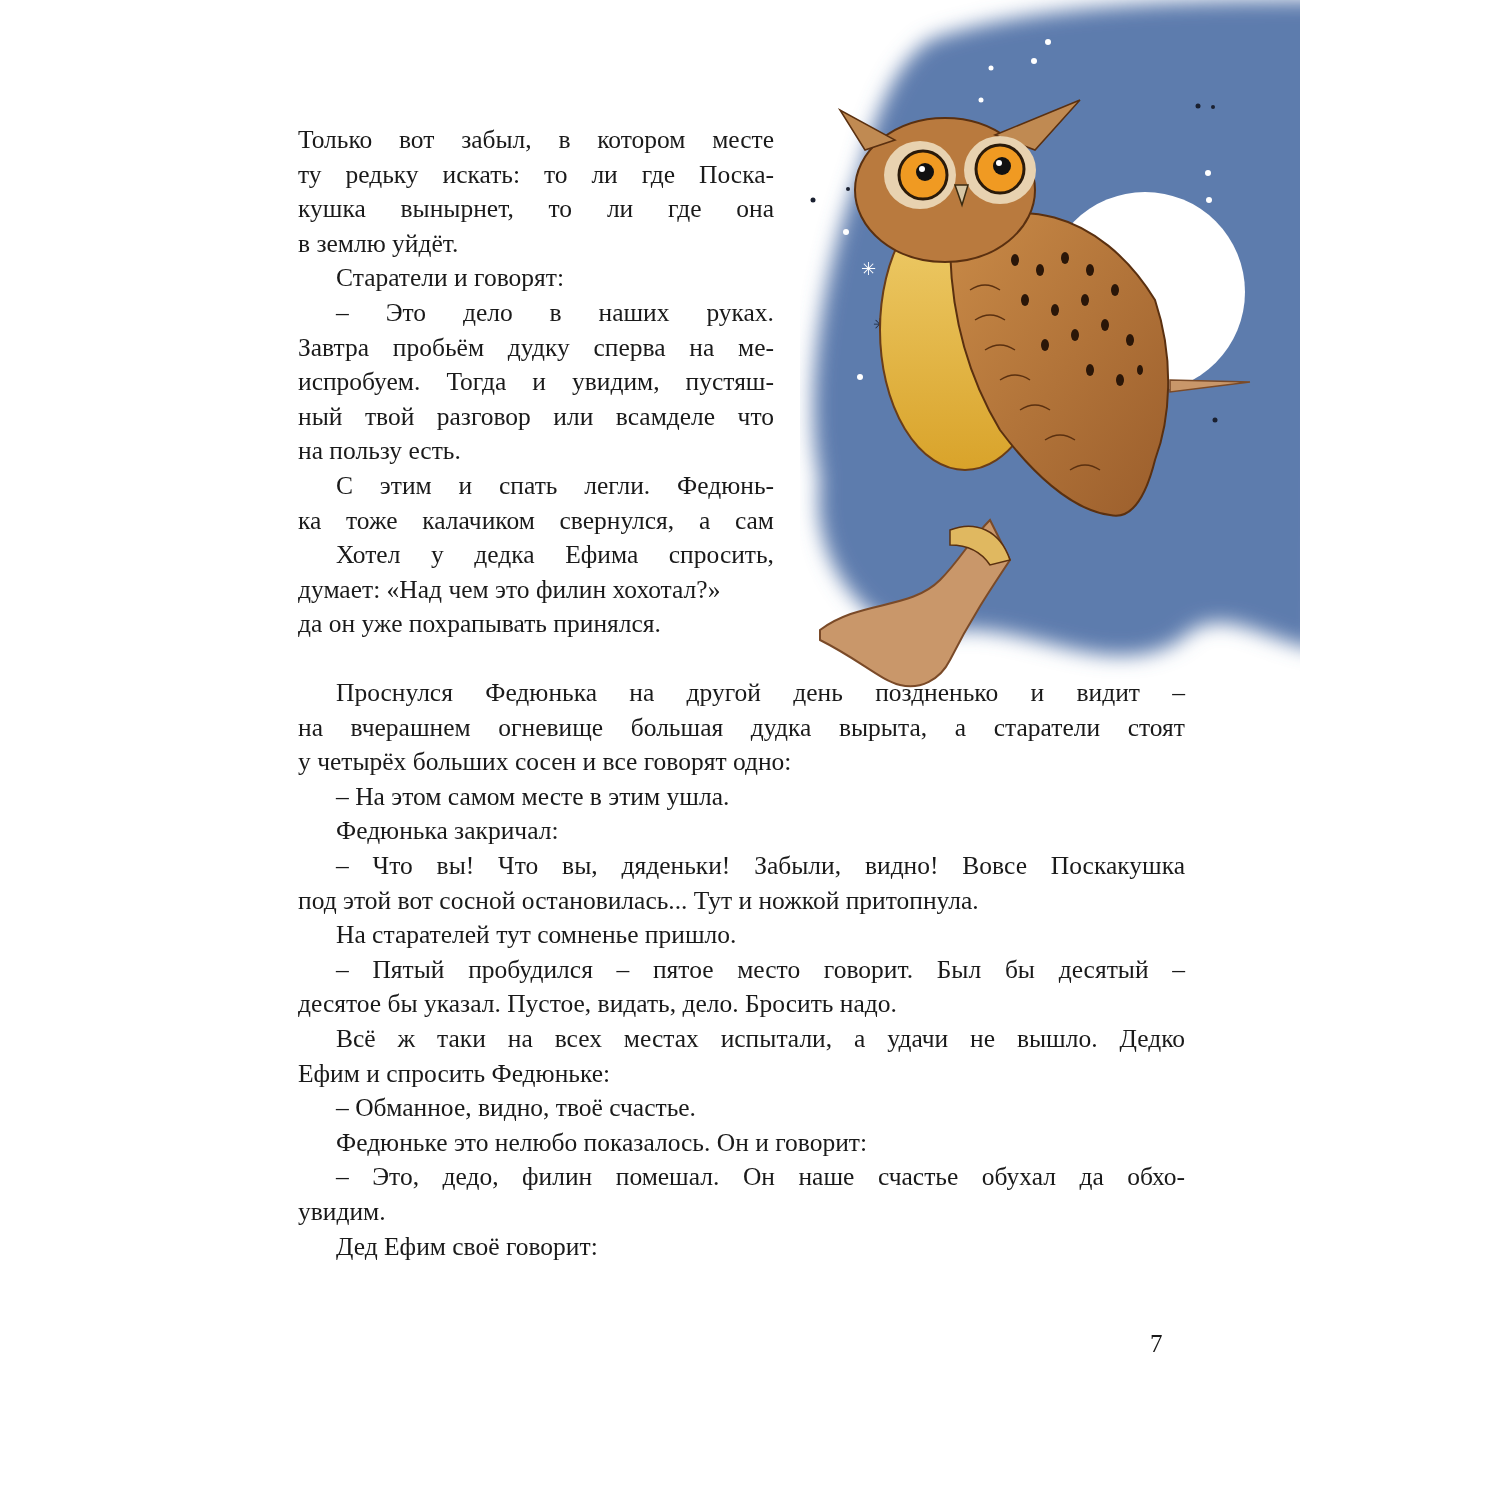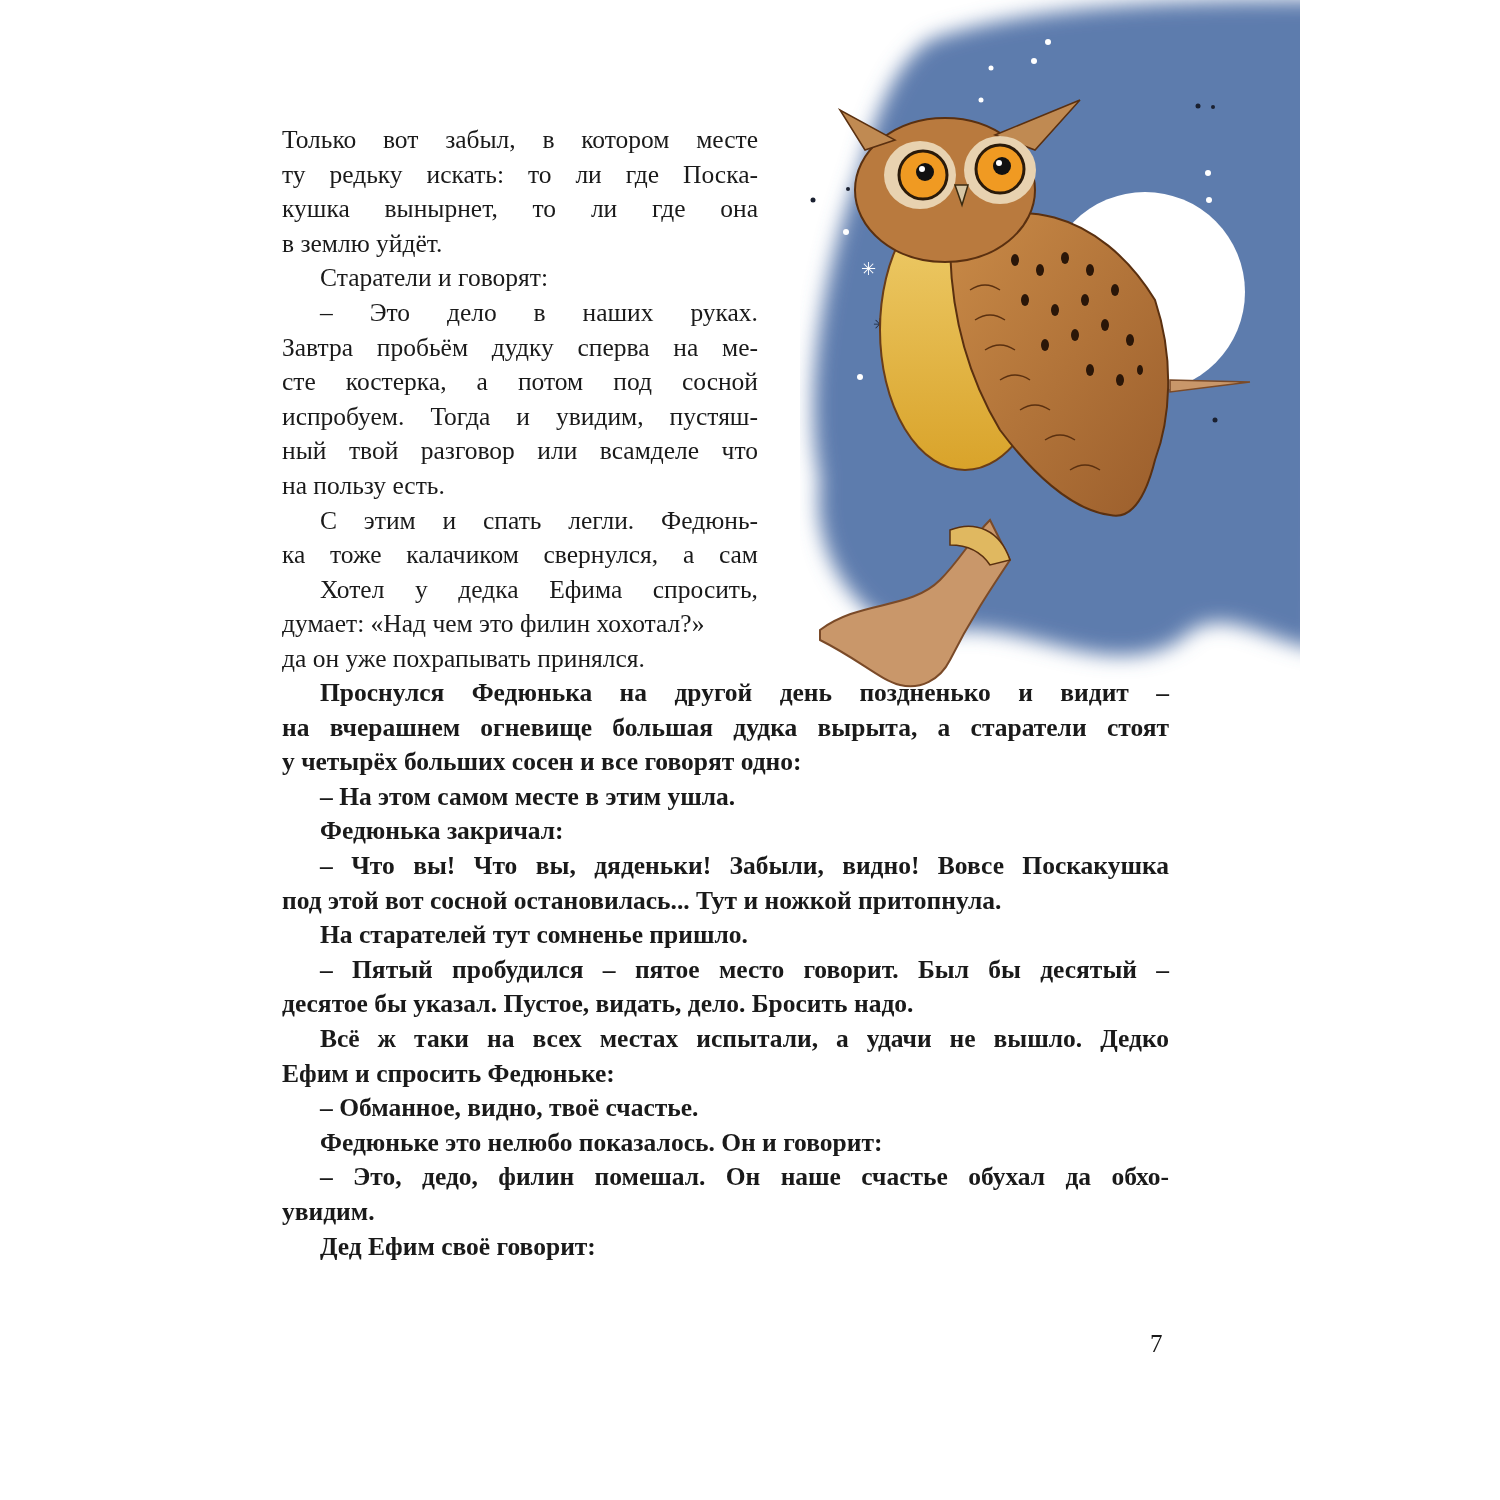"Только вот забыл, в котором" .text-block { margin-left: none -> 16px }
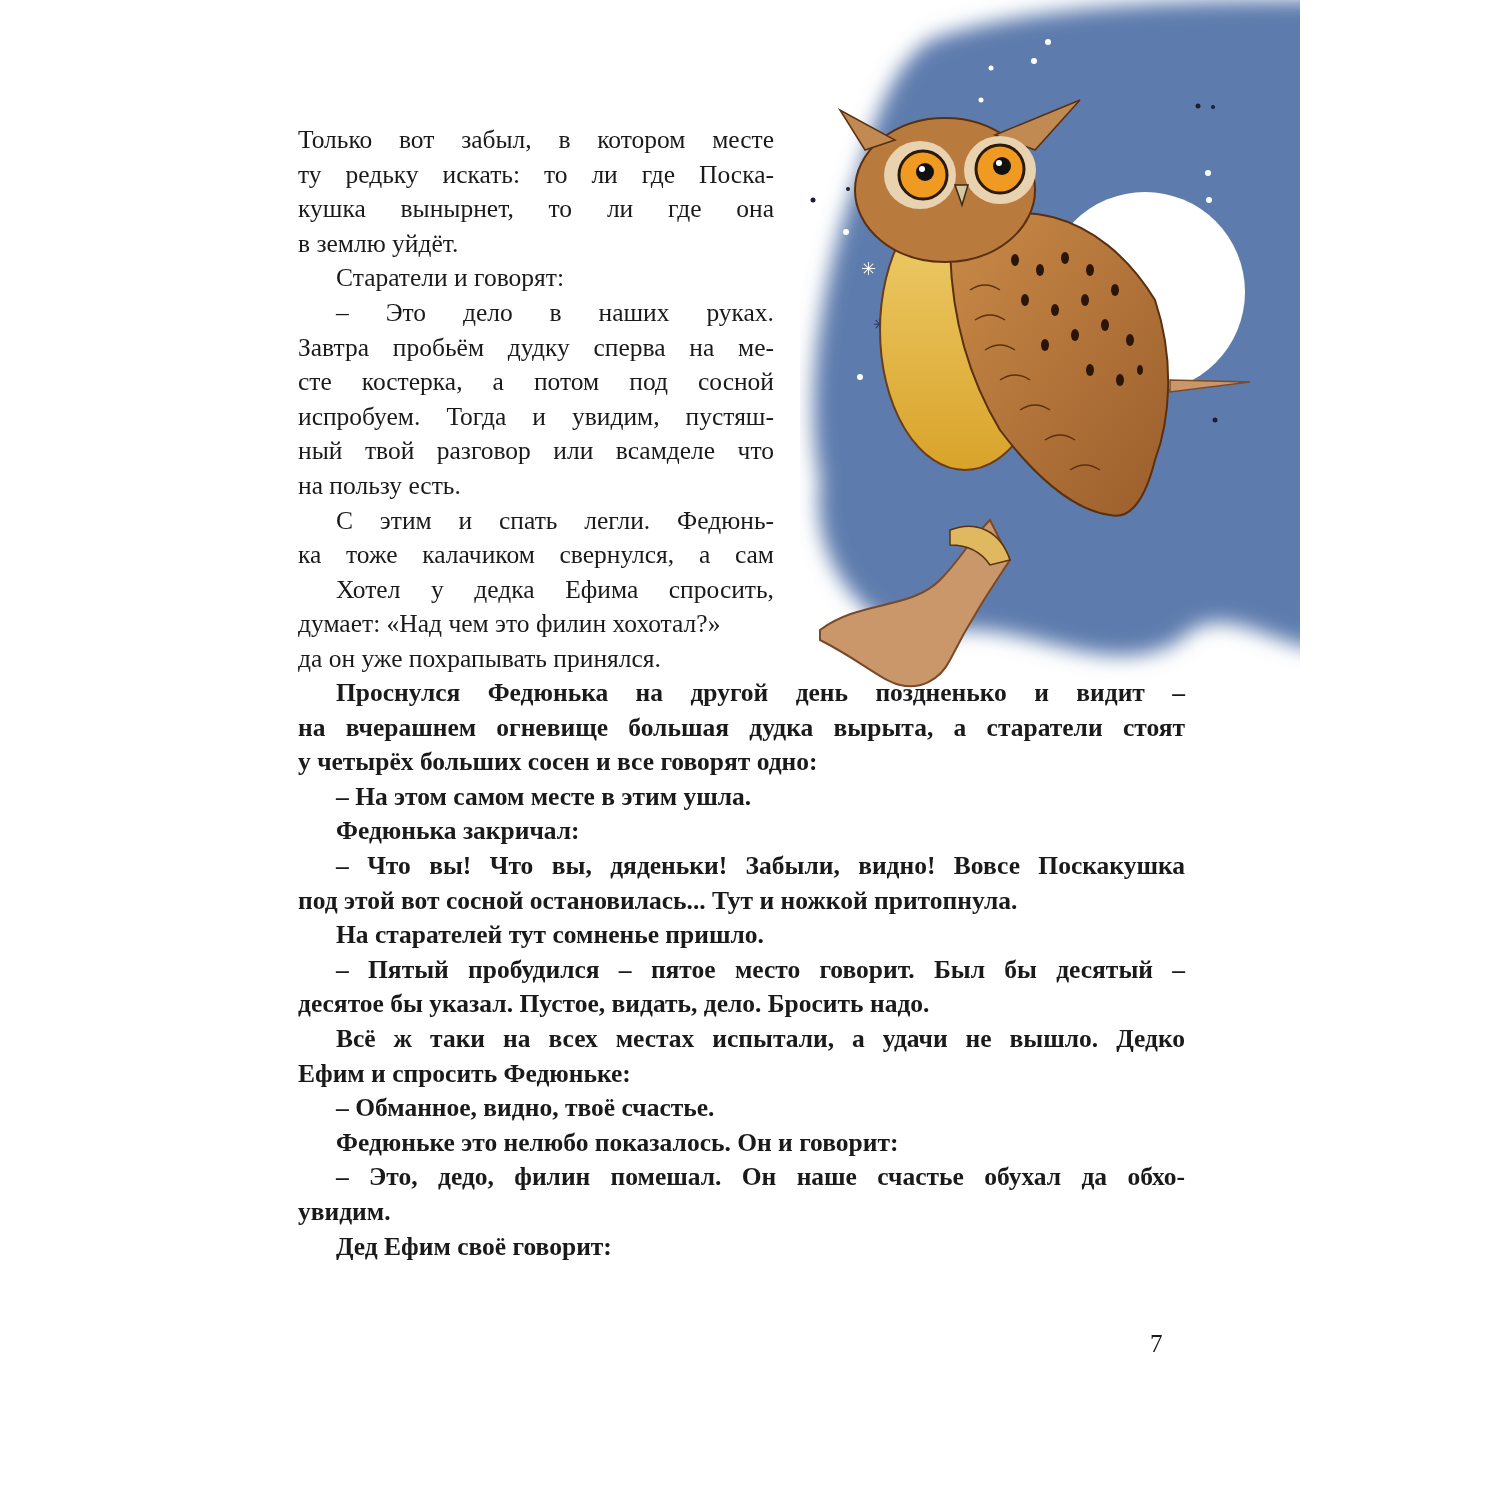"сте костерка, а потом под" span.line { html: <span>сте костерка, а потом под сосной</span> -> none }
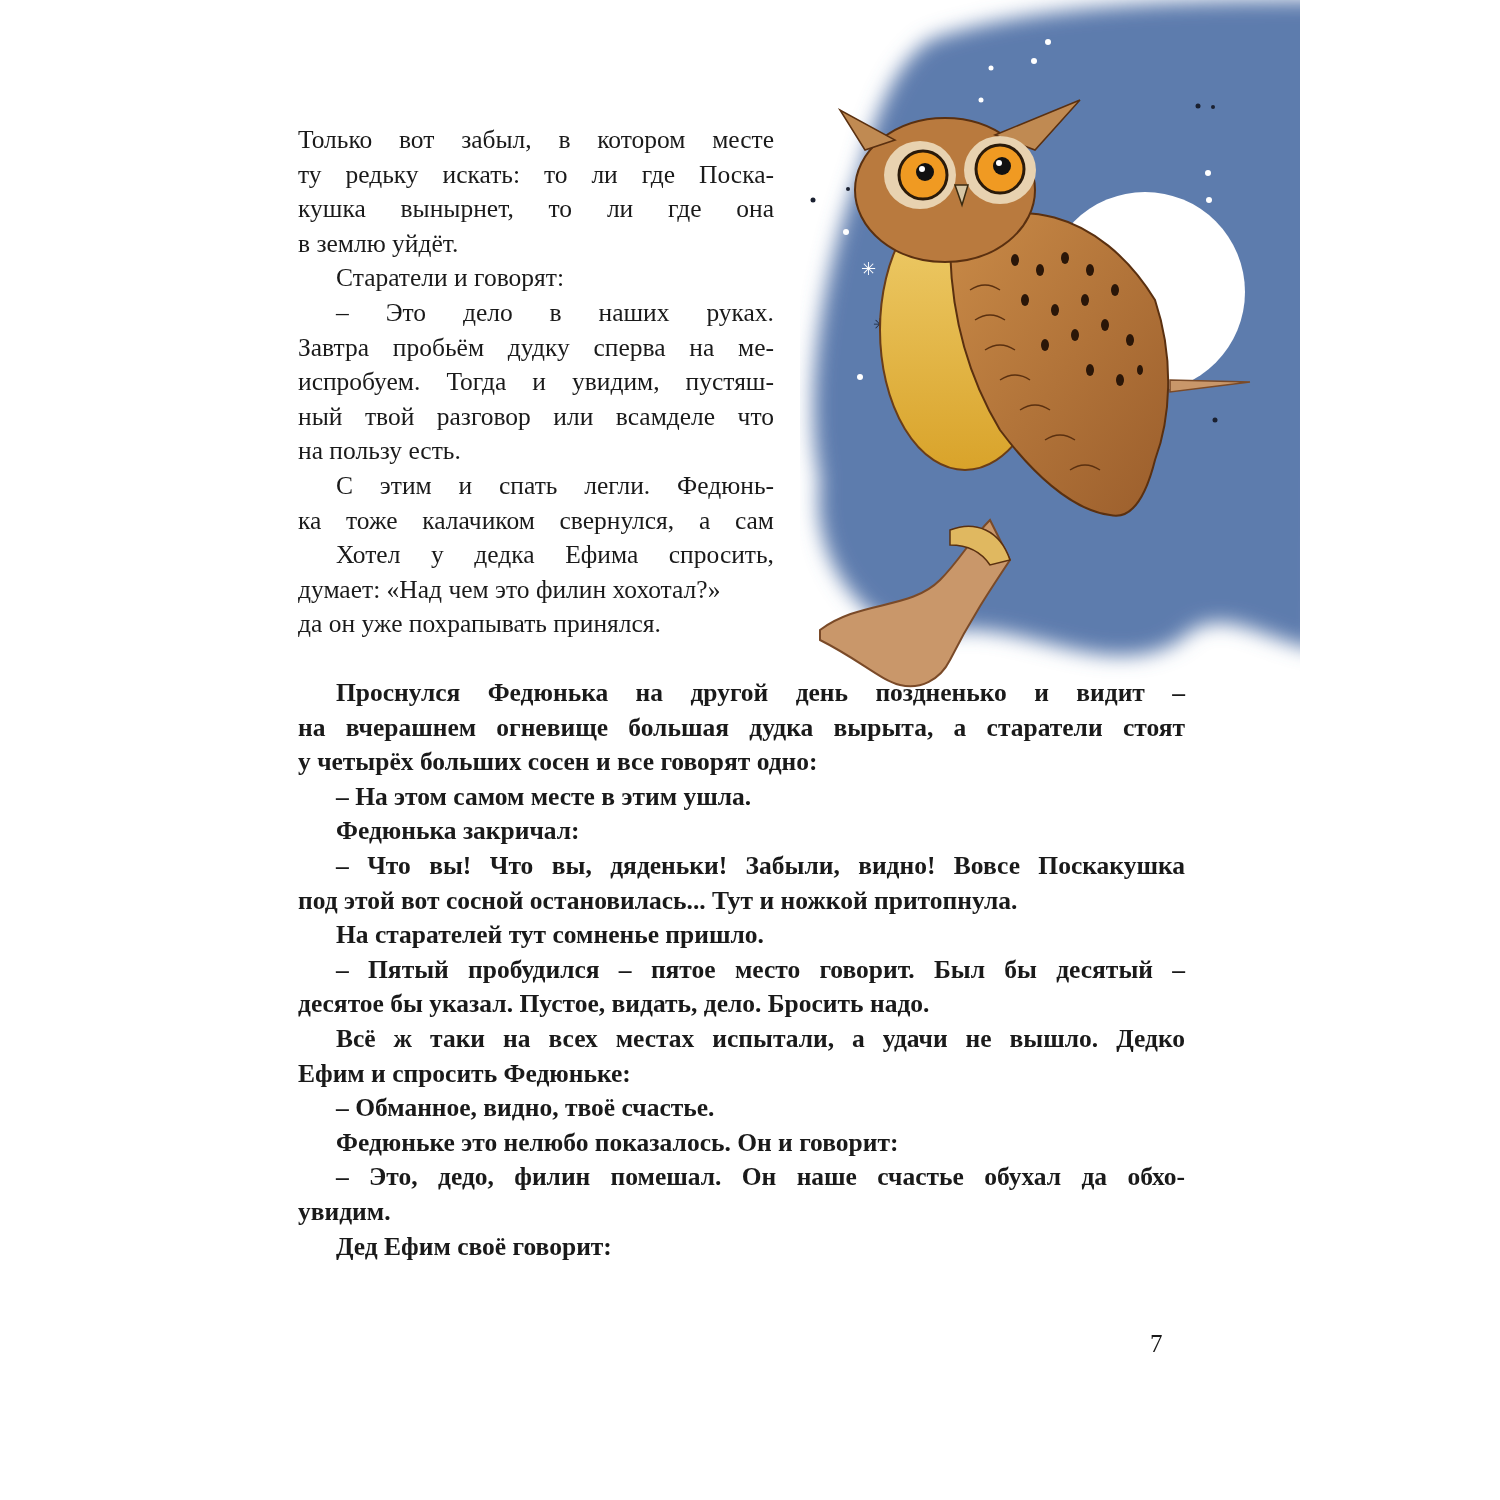"Проснулся Федюнька на другой день" .wide { font-weight: bold -> none }
